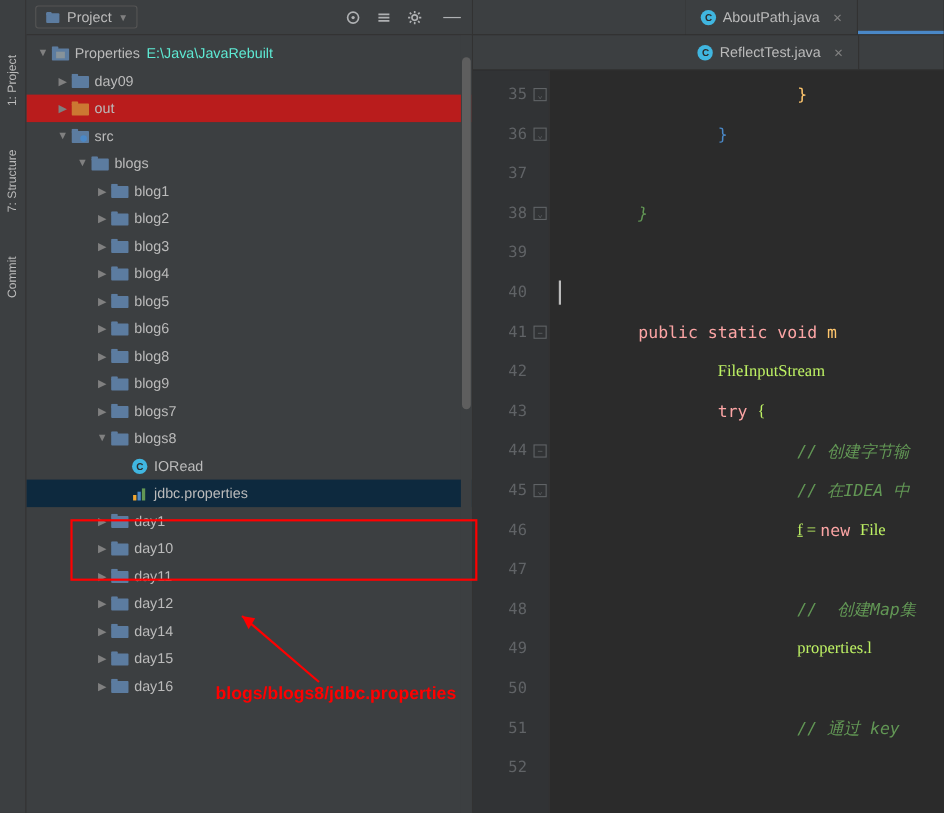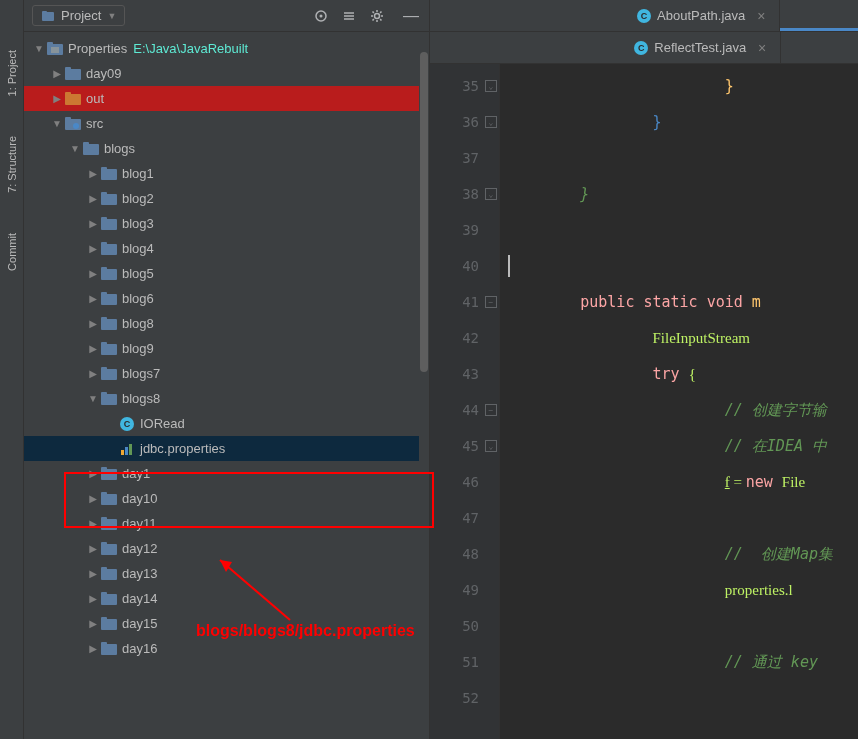"day13" div.tree-node { html: <div> <span></span> <span></span> <span> <svg> <rect></rect> <rect></rect> </svg> </span> <span>day13</span> </div> -> none }
